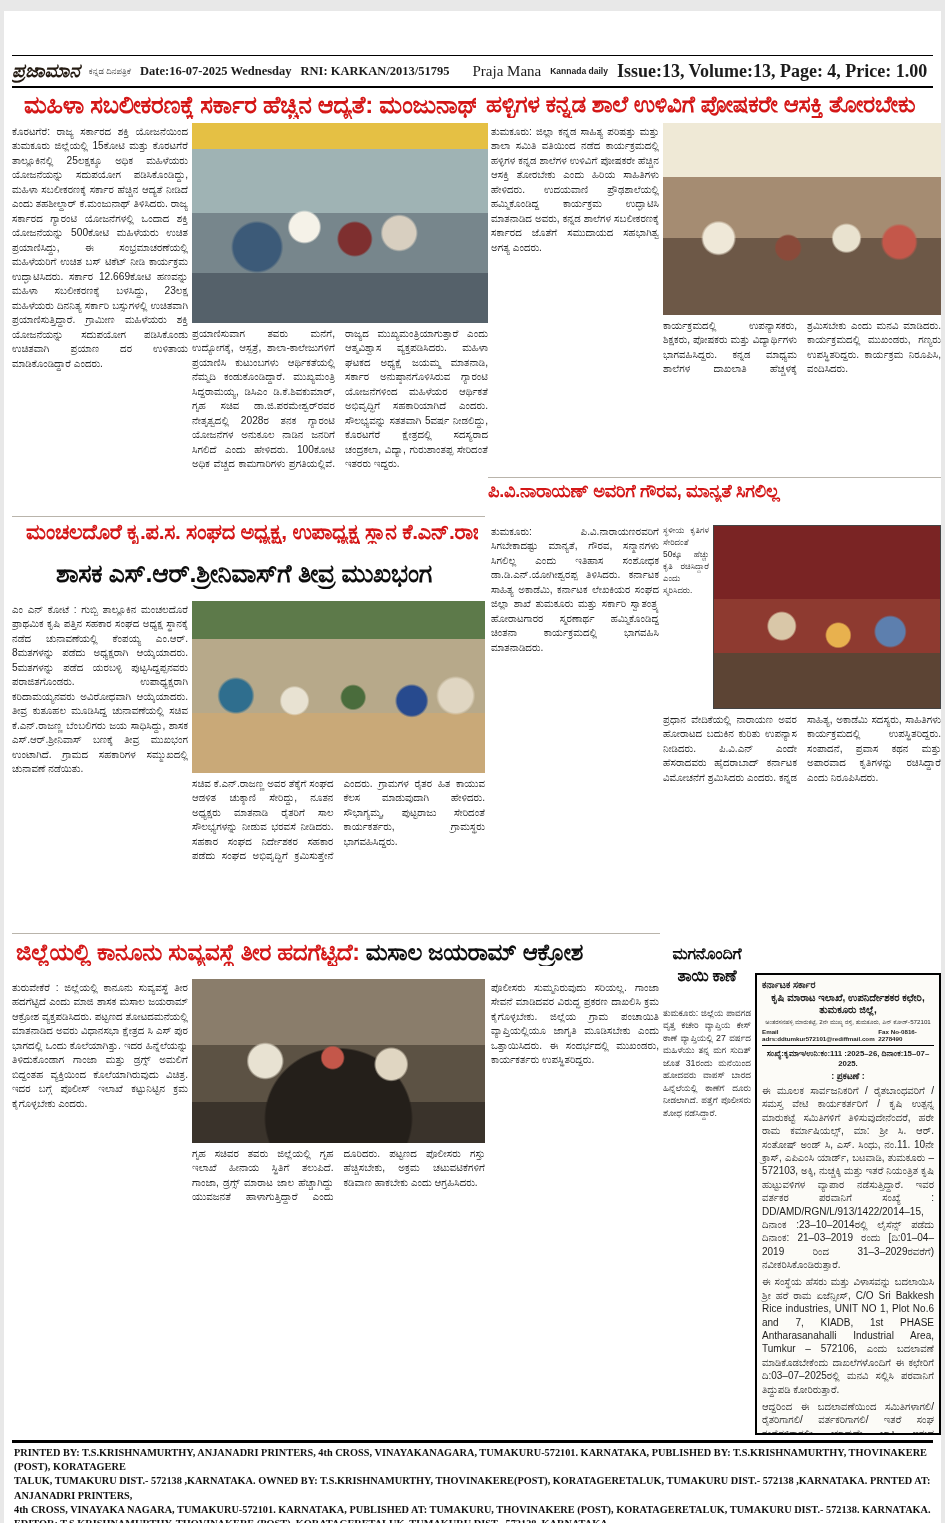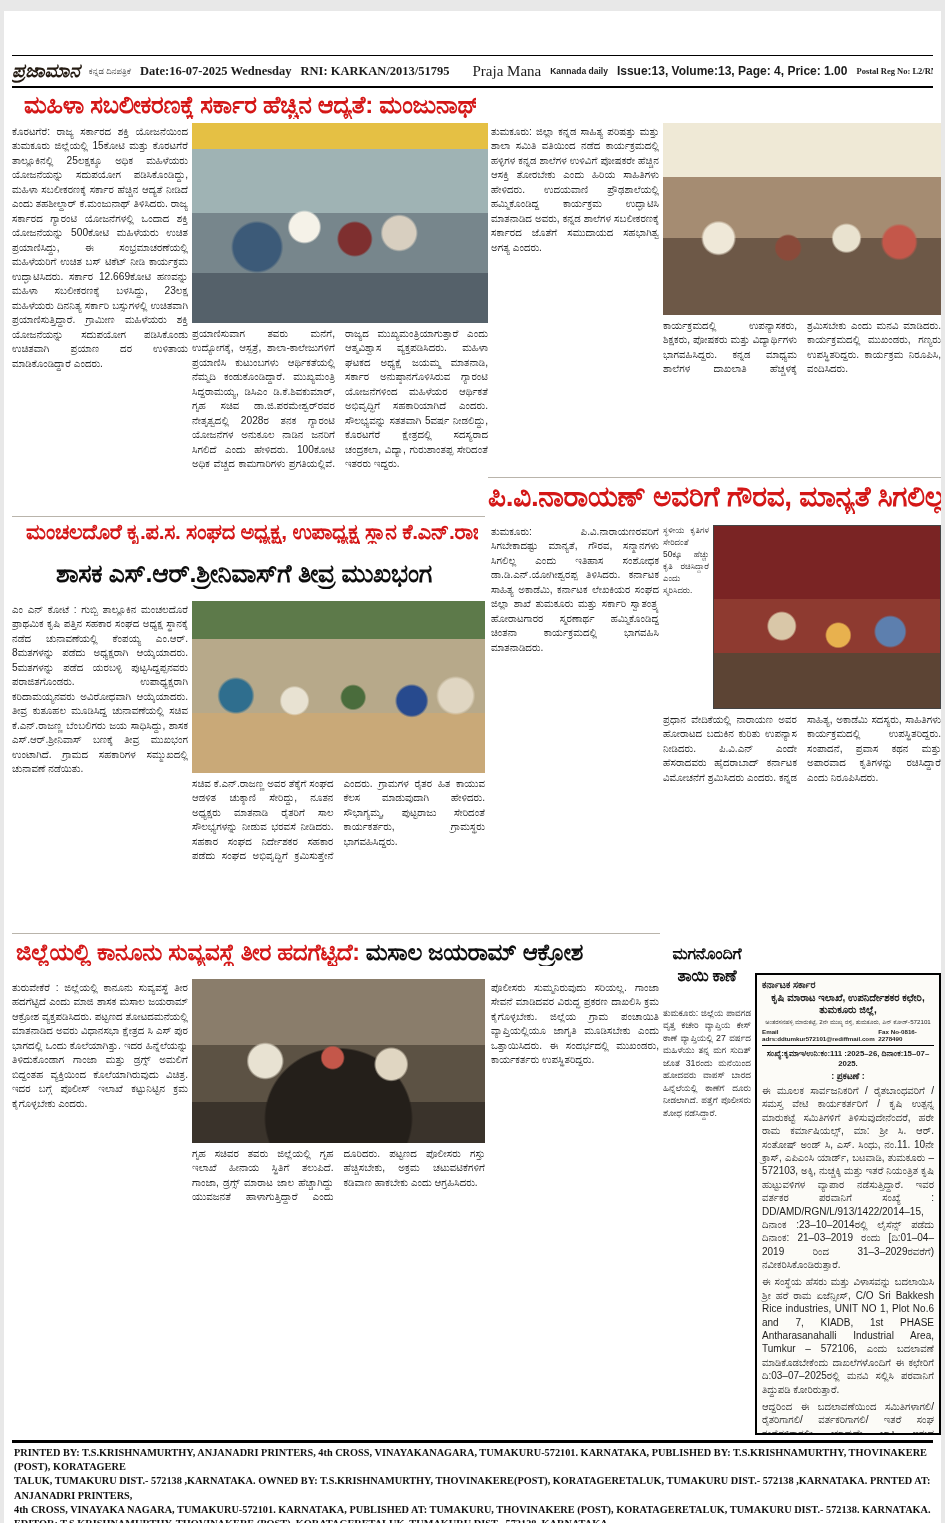"Issue:13, Volume:13, Page: 4, Price:" .mh-issue { font-family: Liberation Sans, sans-serif -> Liberation Serif, serif; font-size: 12px -> 18px }
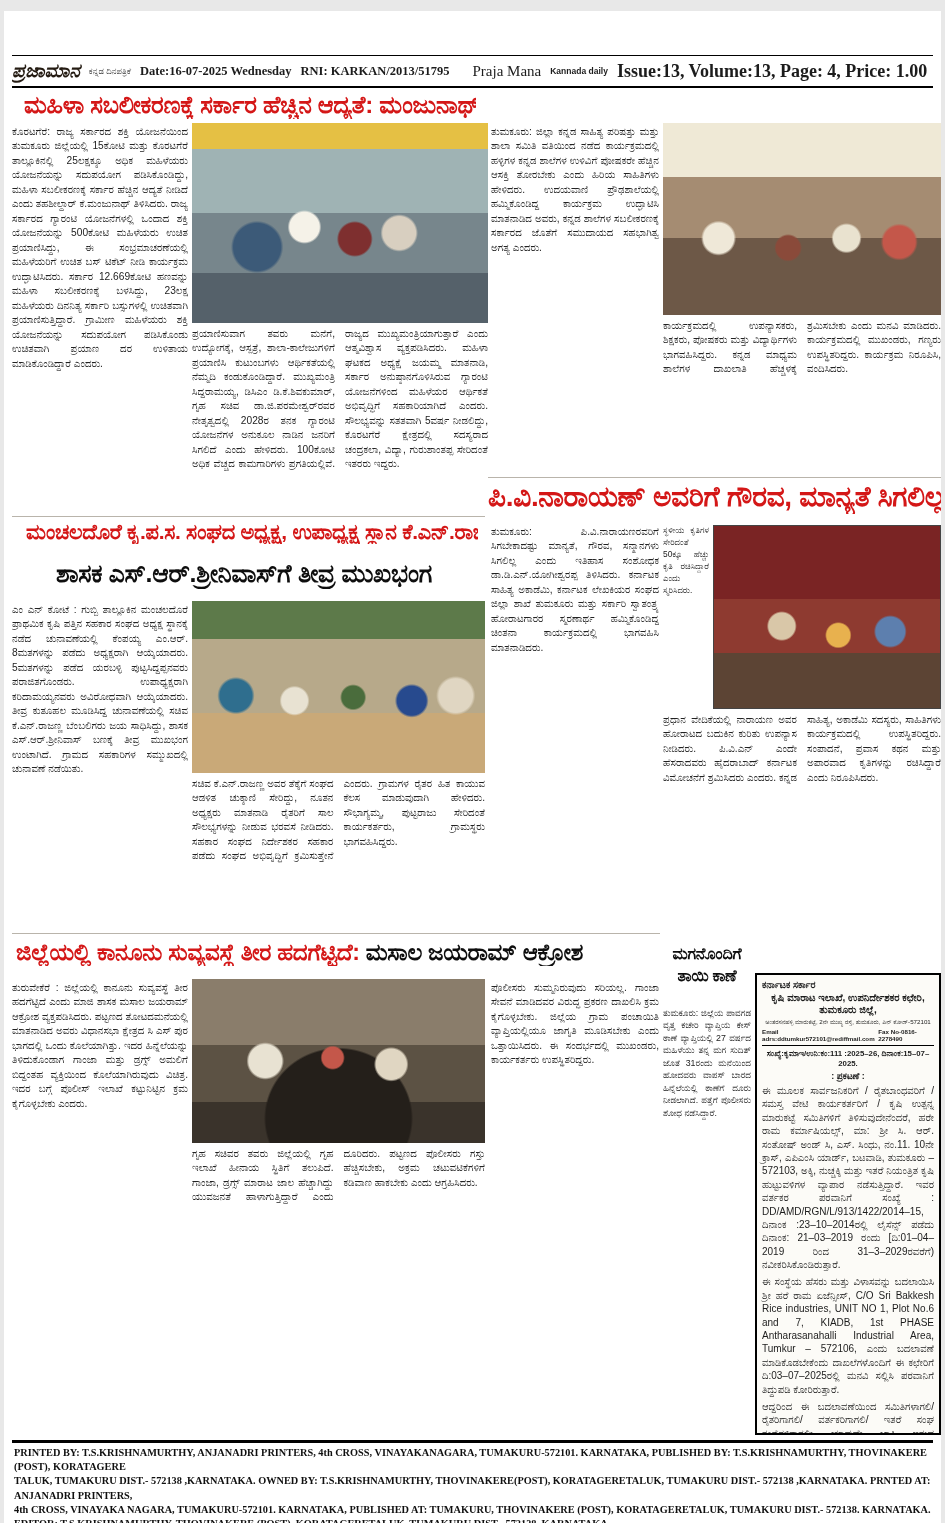"ಹಳ್ಳಿಗಳ ಕನ್ನಡ ಶಾಲೆ ಉಳಿವಿಗೆ ಪೋಷಕರೇ" div.hl { html: none -> <div>ಹಳ್ಳಿಗಳ ಕನ್ನಡ ಶಾಲೆ ಉಳಿವಿಗೆ ಪೋಷಕರೇ ಆಸಕ್ತಿ ತೋರಬೇಕು</div> }
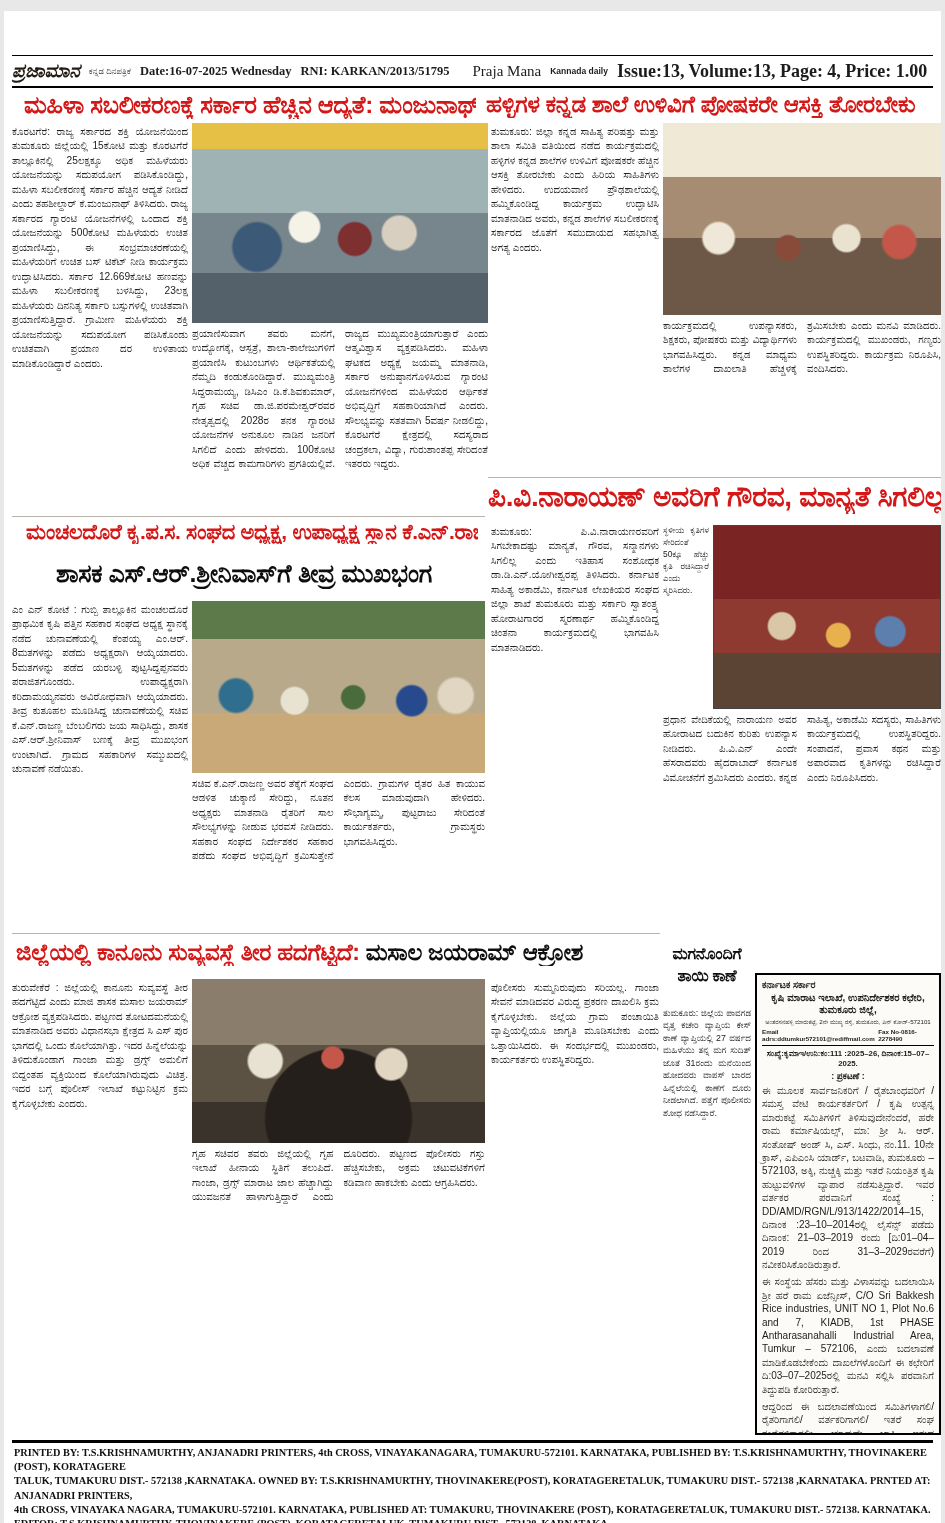"ಪಿ.ವಿ.ನಾರಾಯಣ್ ಅವರಿಗೆ ಗೌರವ, ಮಾನ್ಯತೆ" div.hl { font-size: 28px -> 18px }
